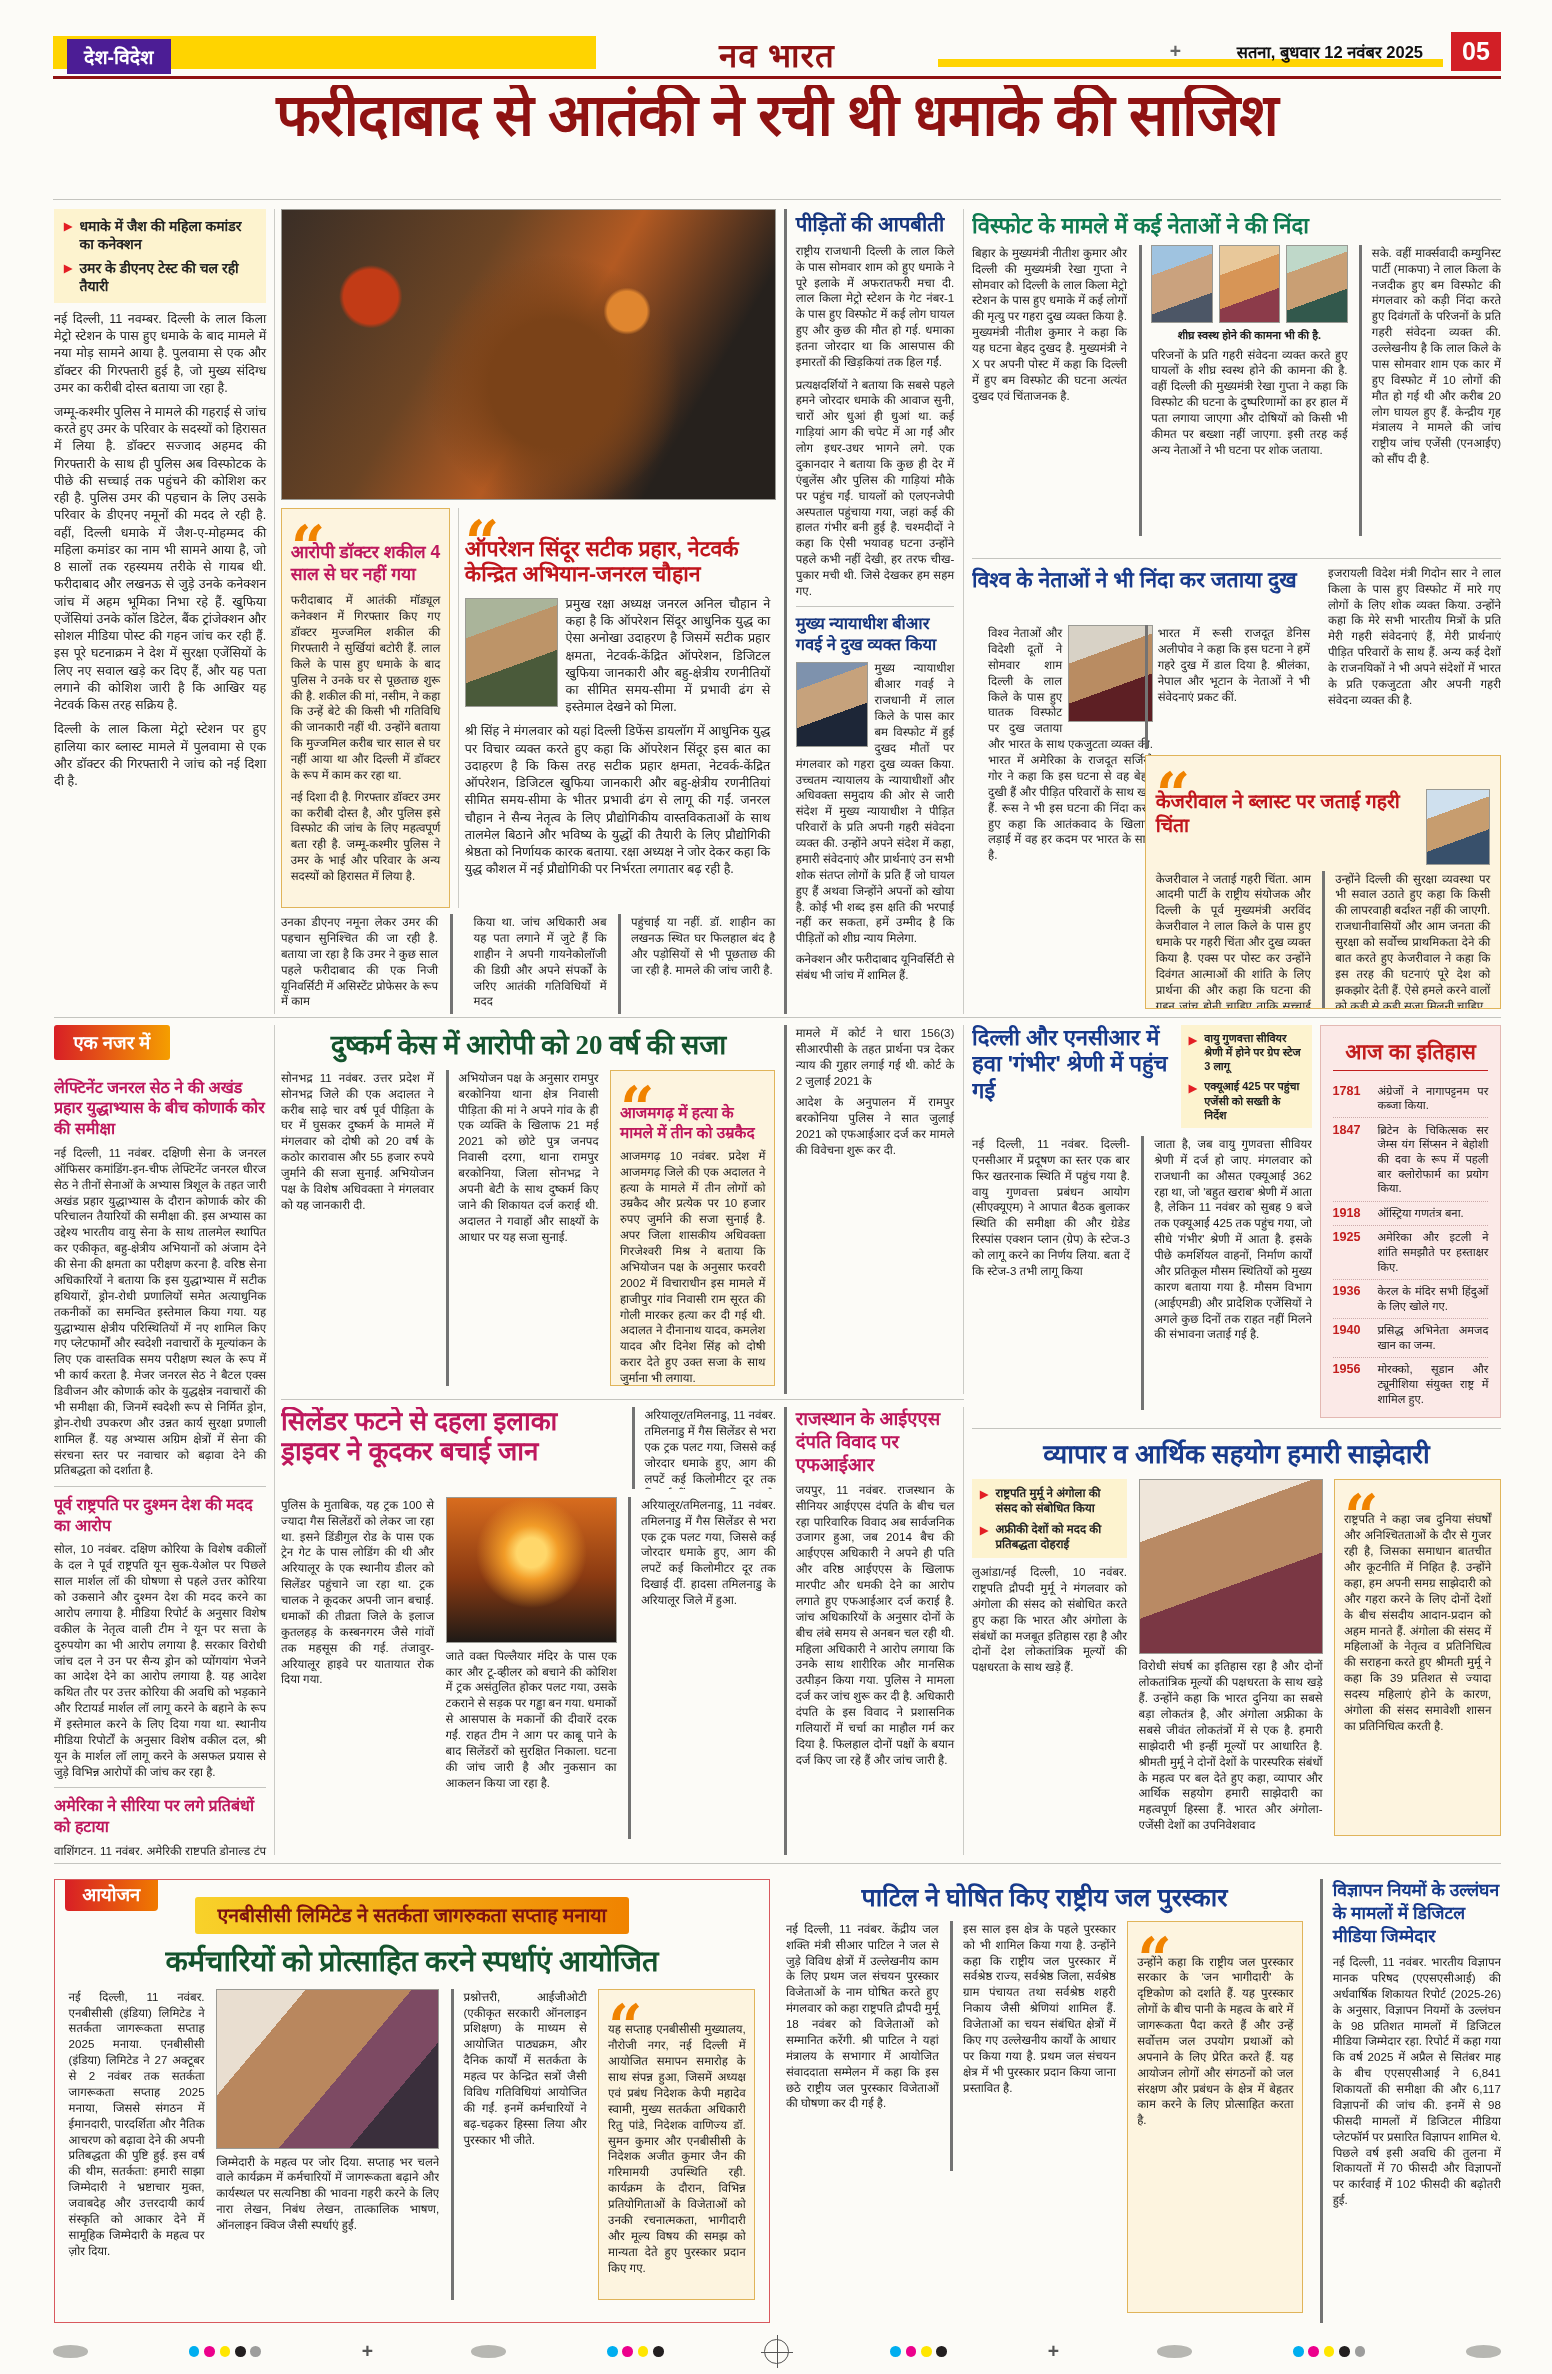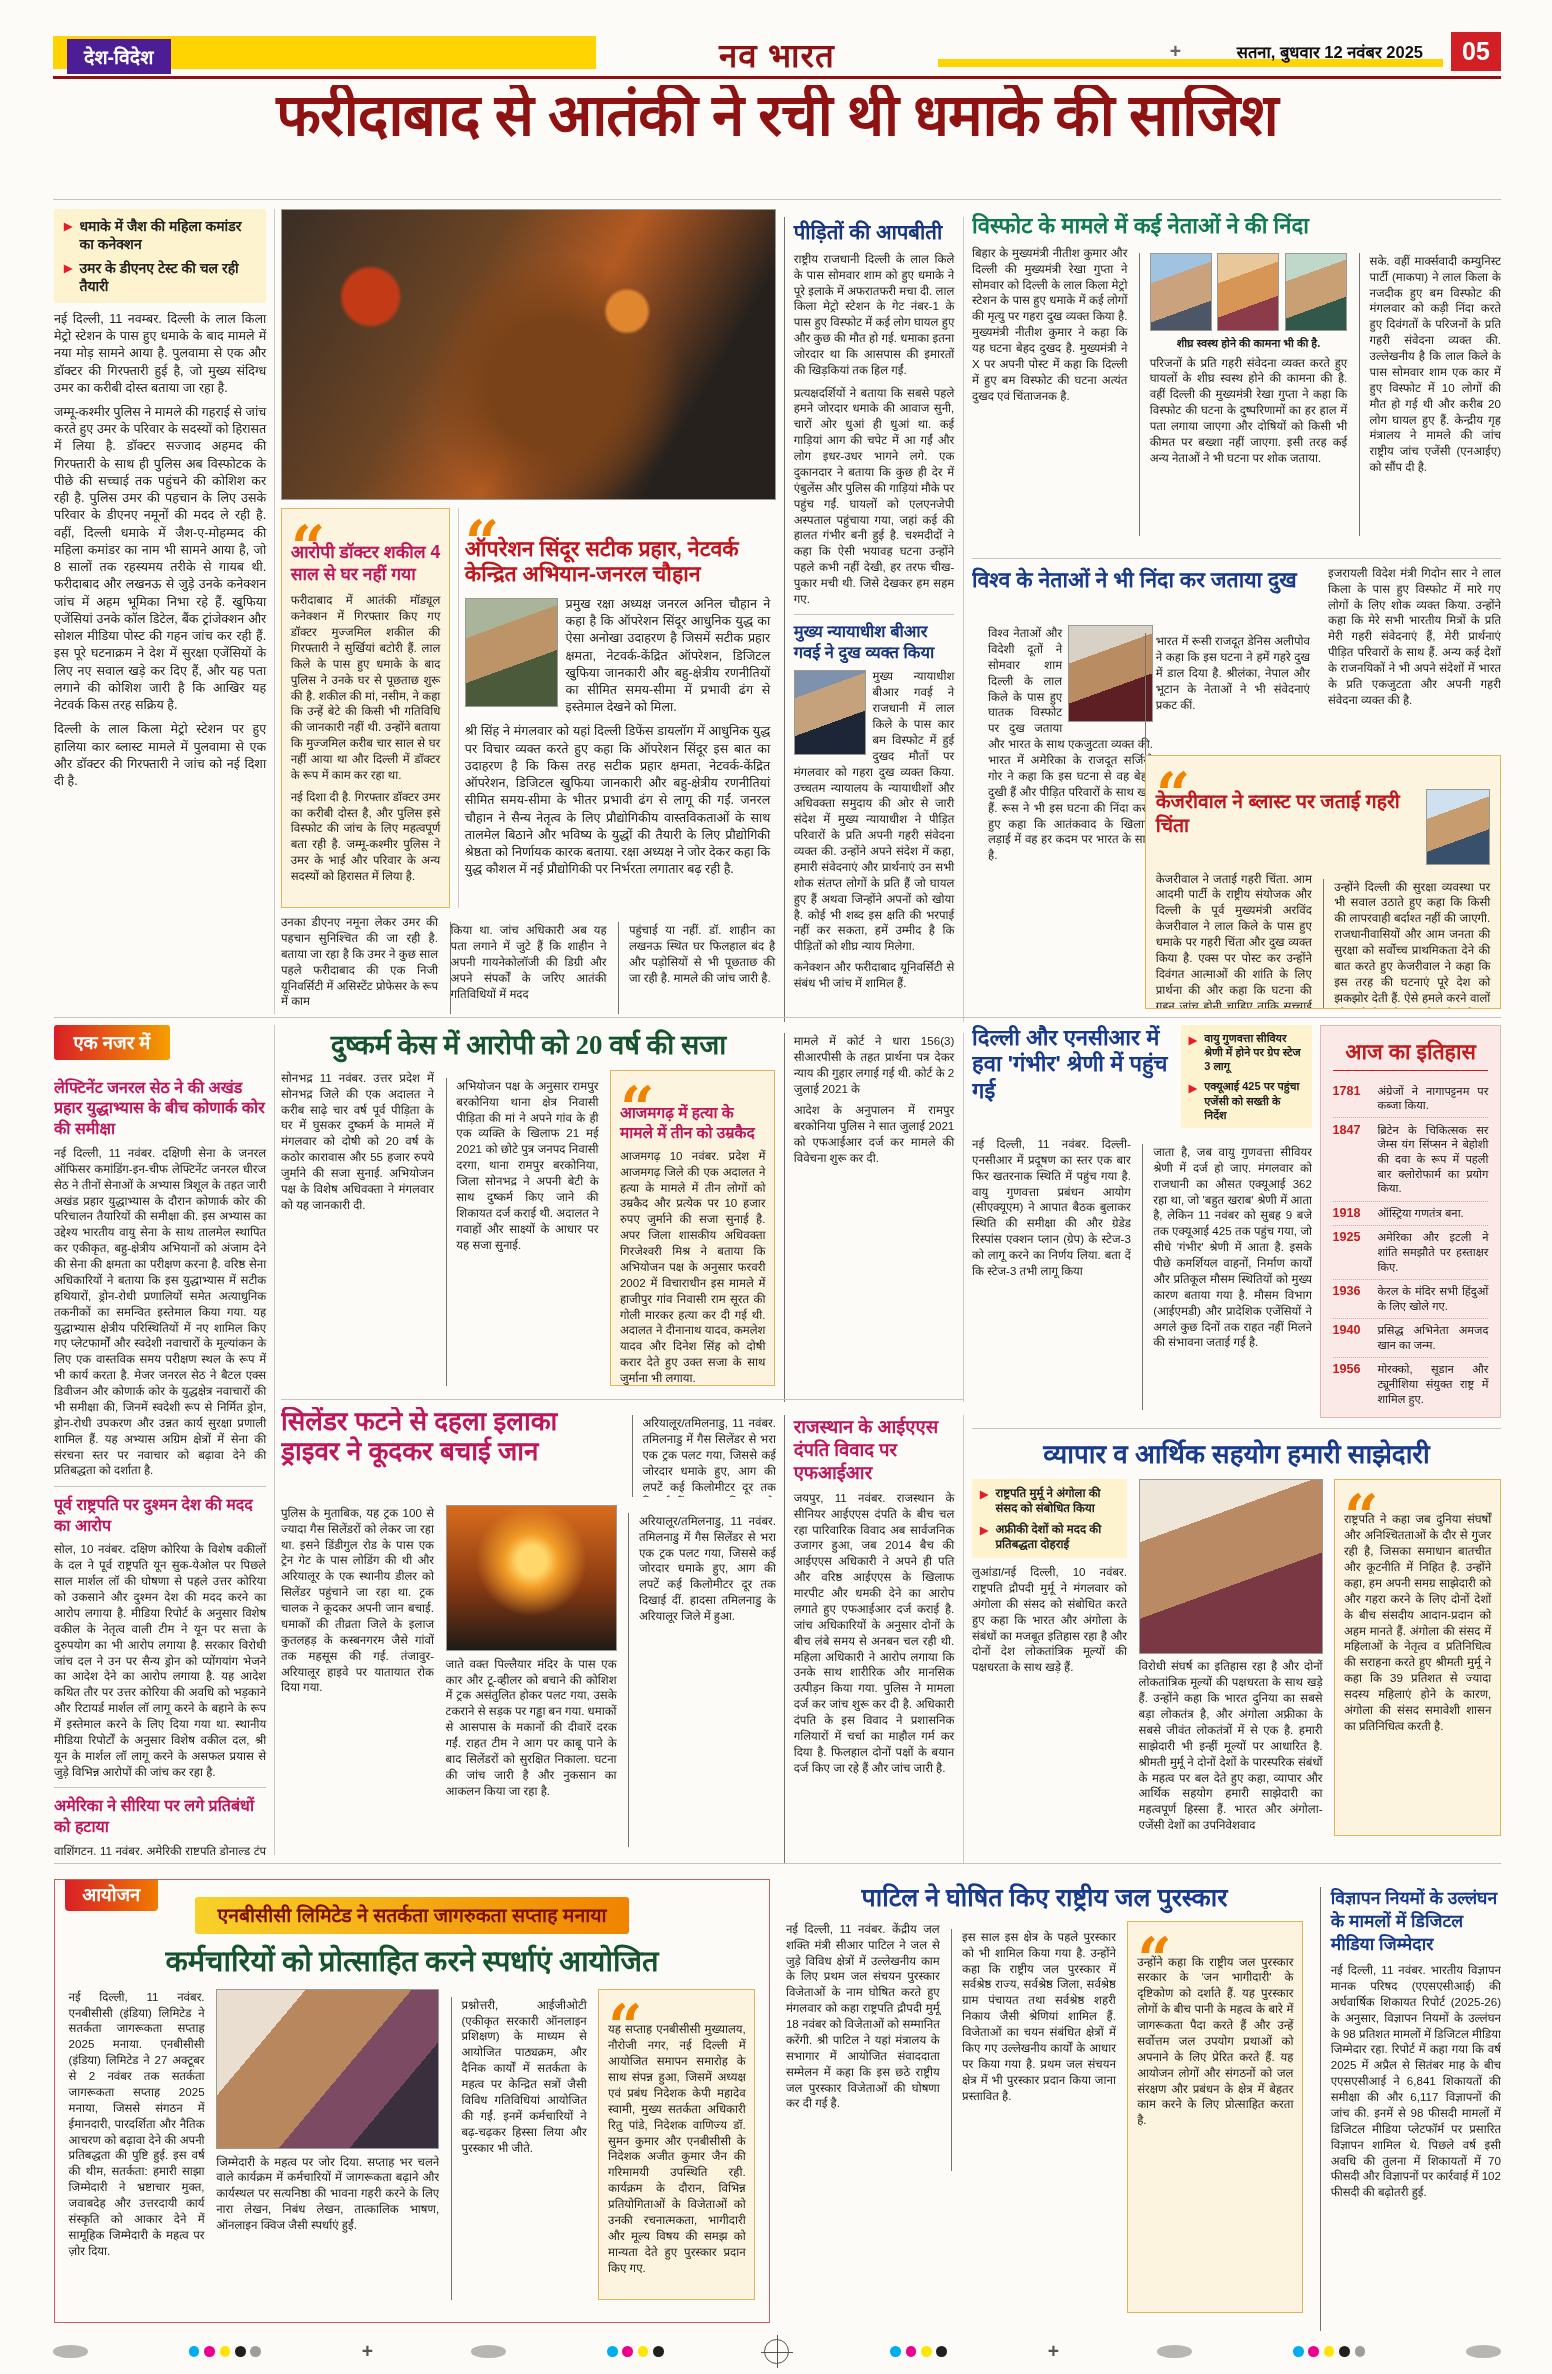"पीड़ितों की आपबीती" .vrule-l { border-left: 1px solid #737373 -> 3px solid #737373; margin-top: 8px -> none }
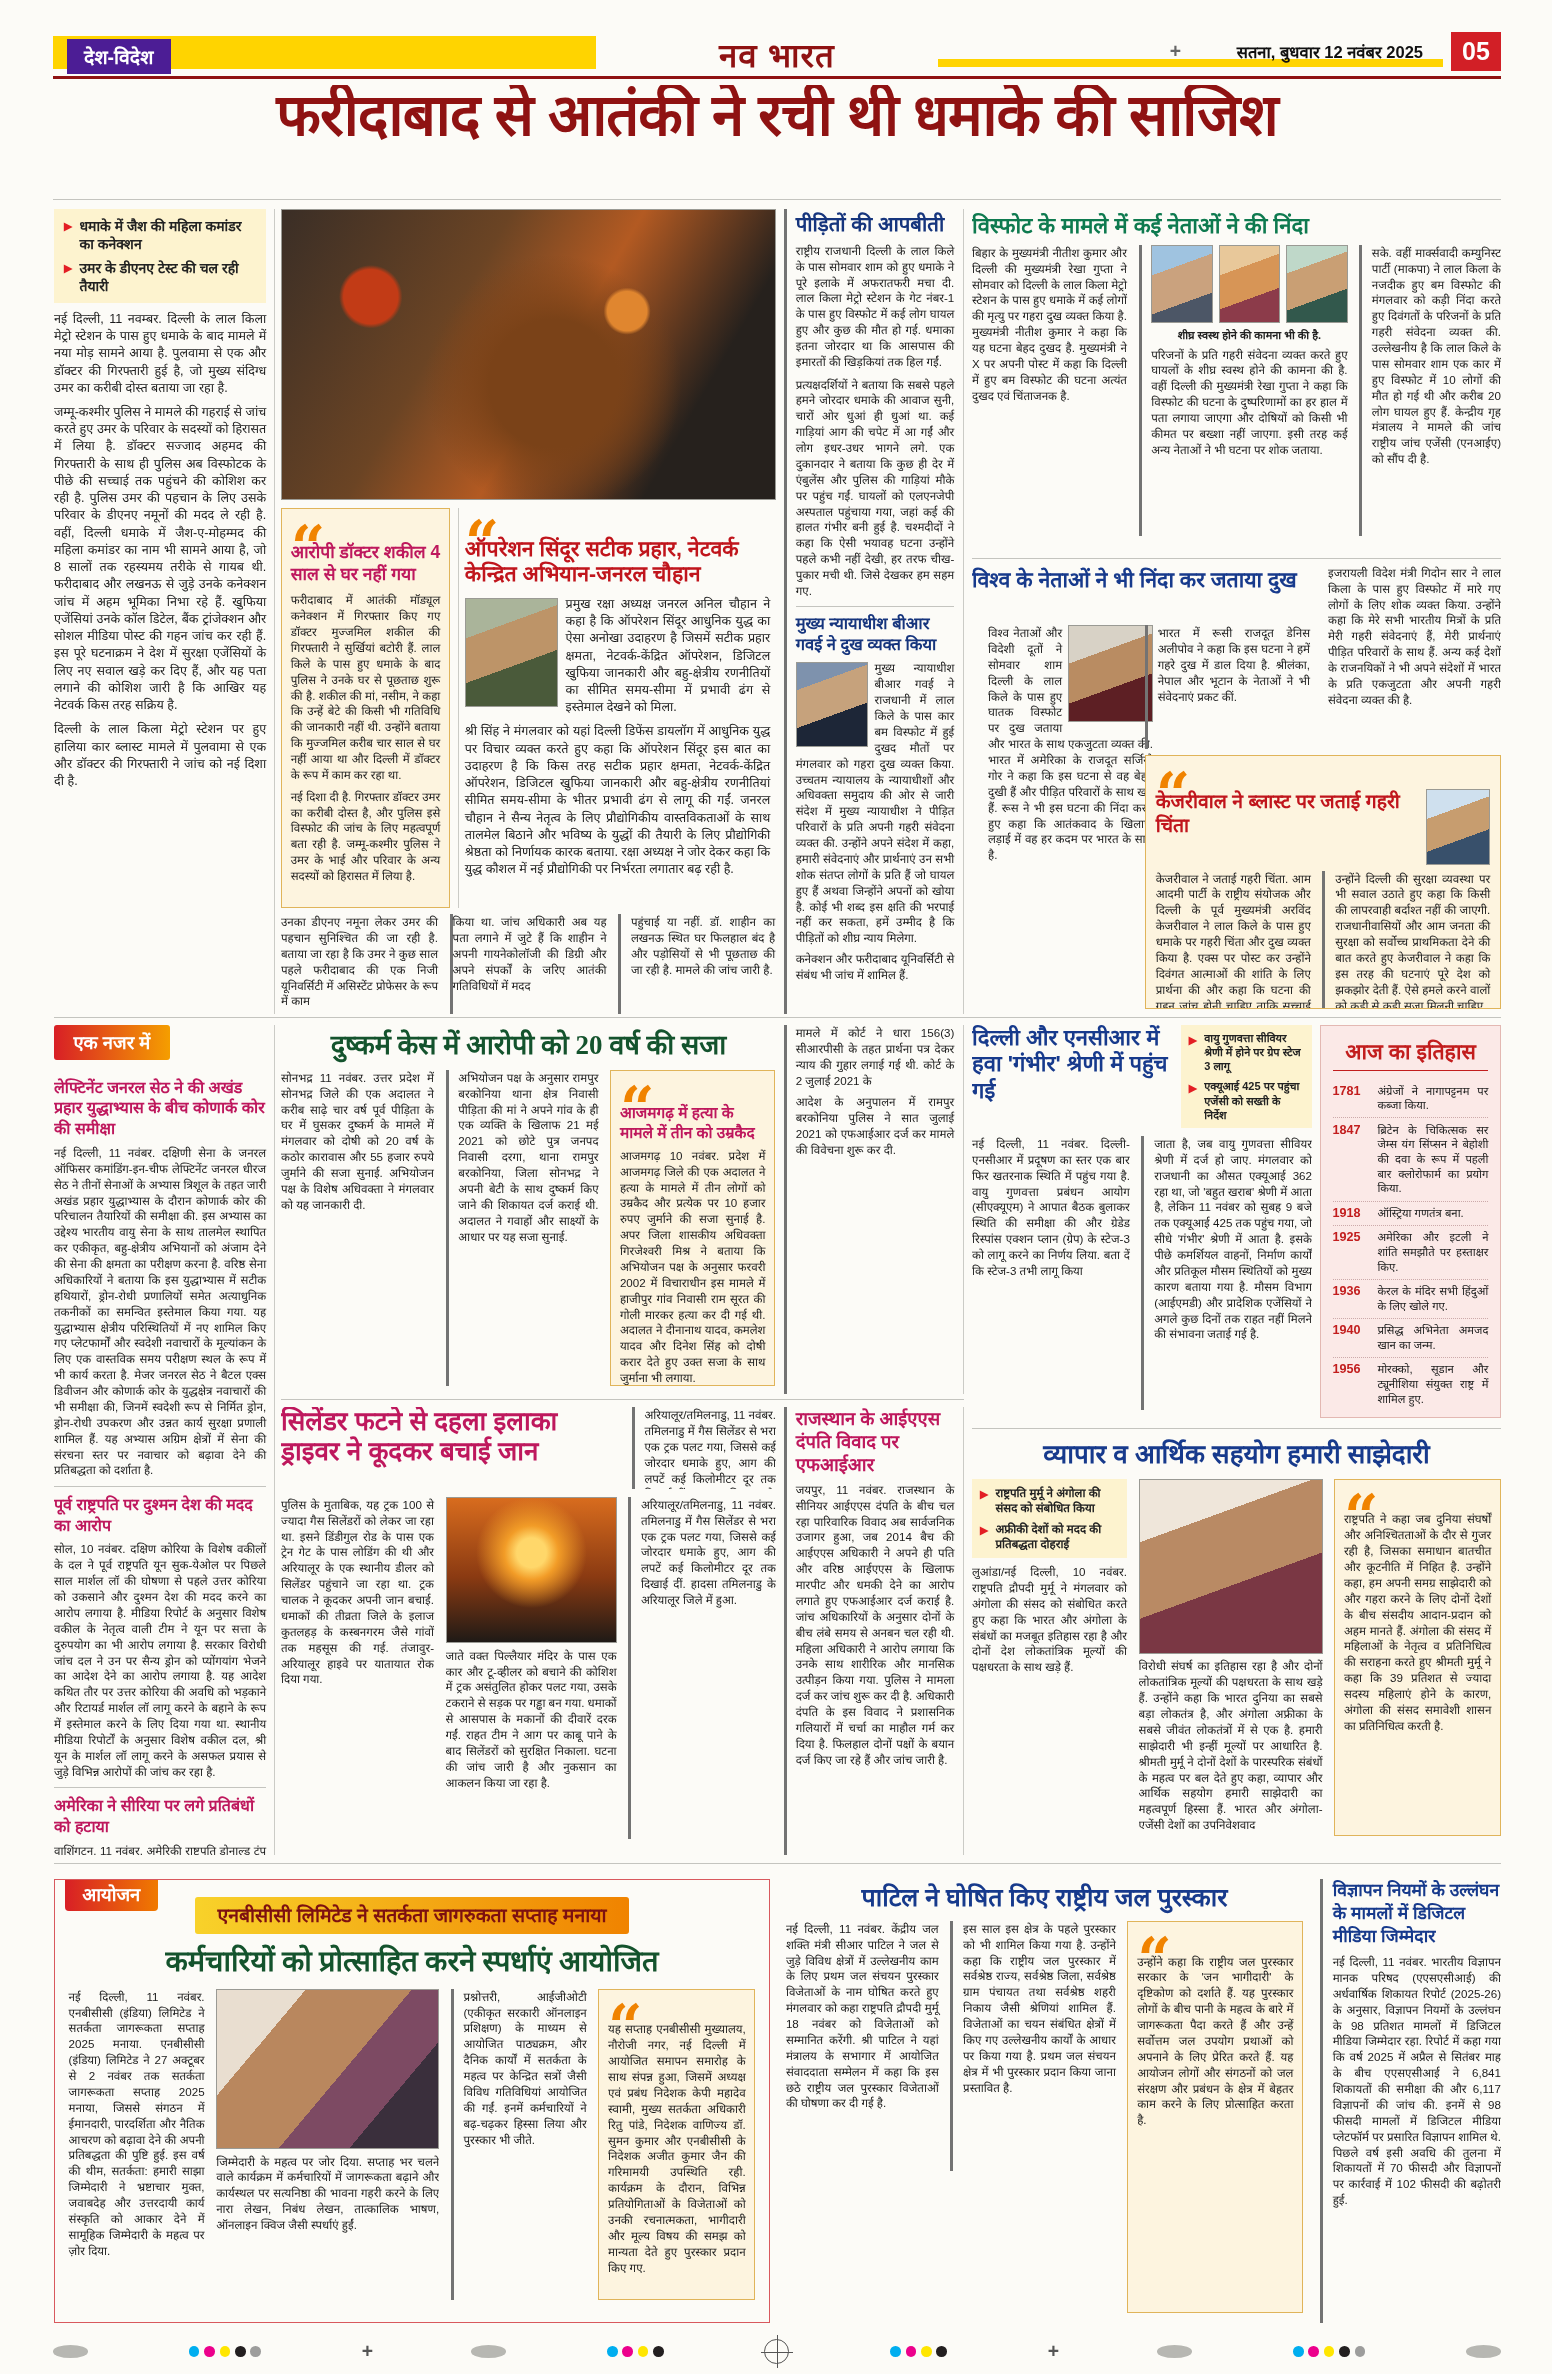"किया था. जांच अधिकारी अब" div.b { padding-left: 0 -> 21px }
